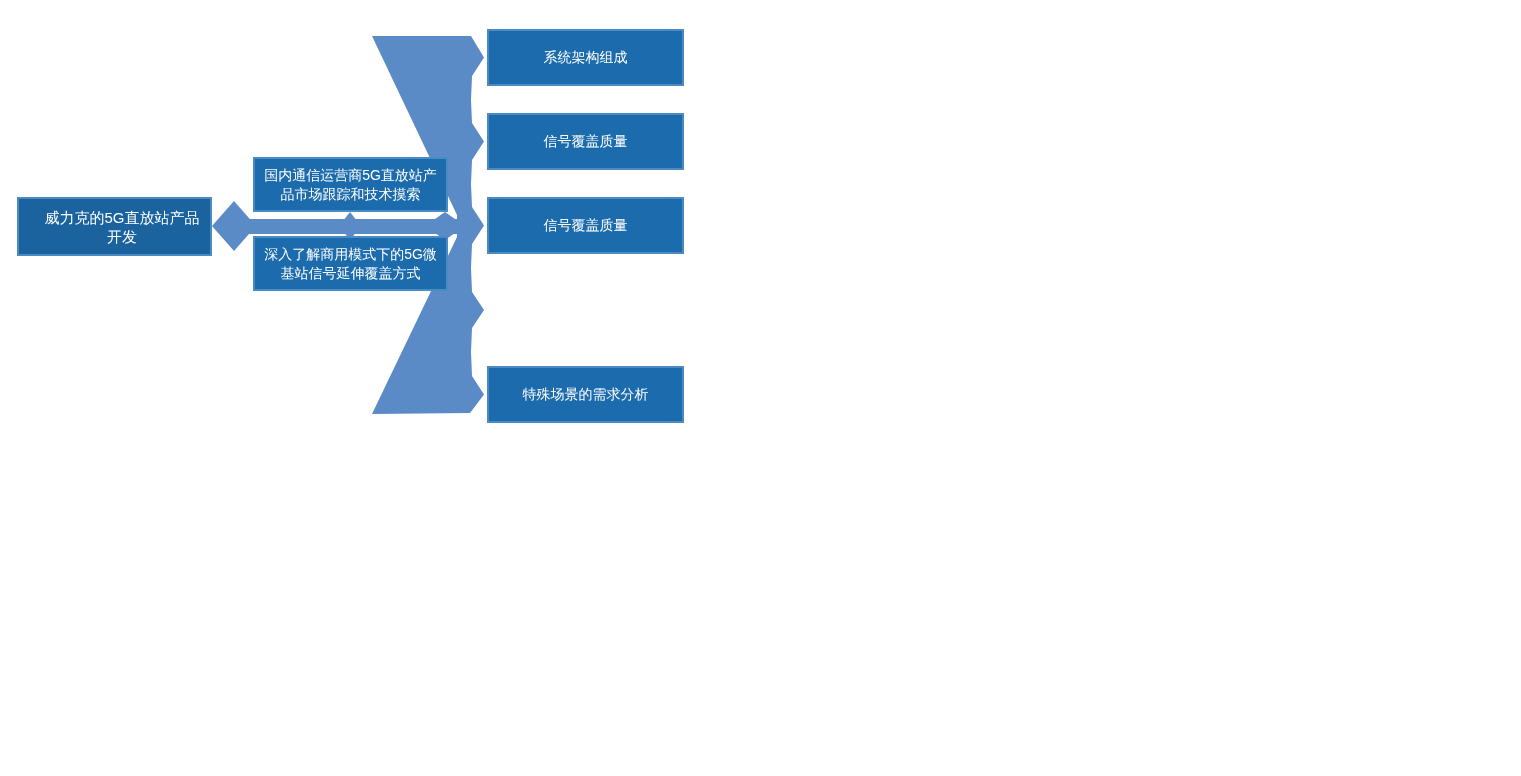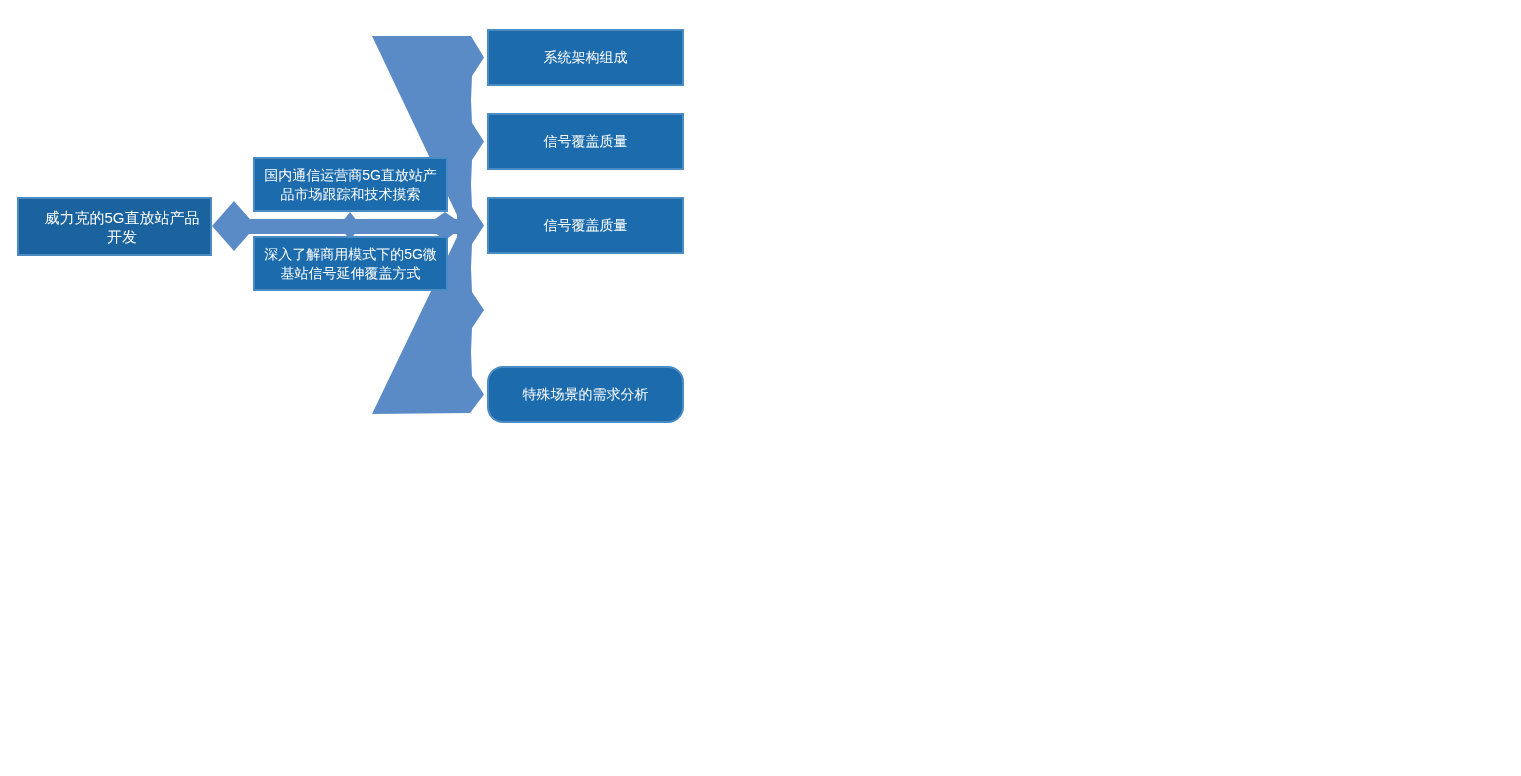"特殊场景的需求分析" .node-l3-4 { border-radius: 16px -> none }
